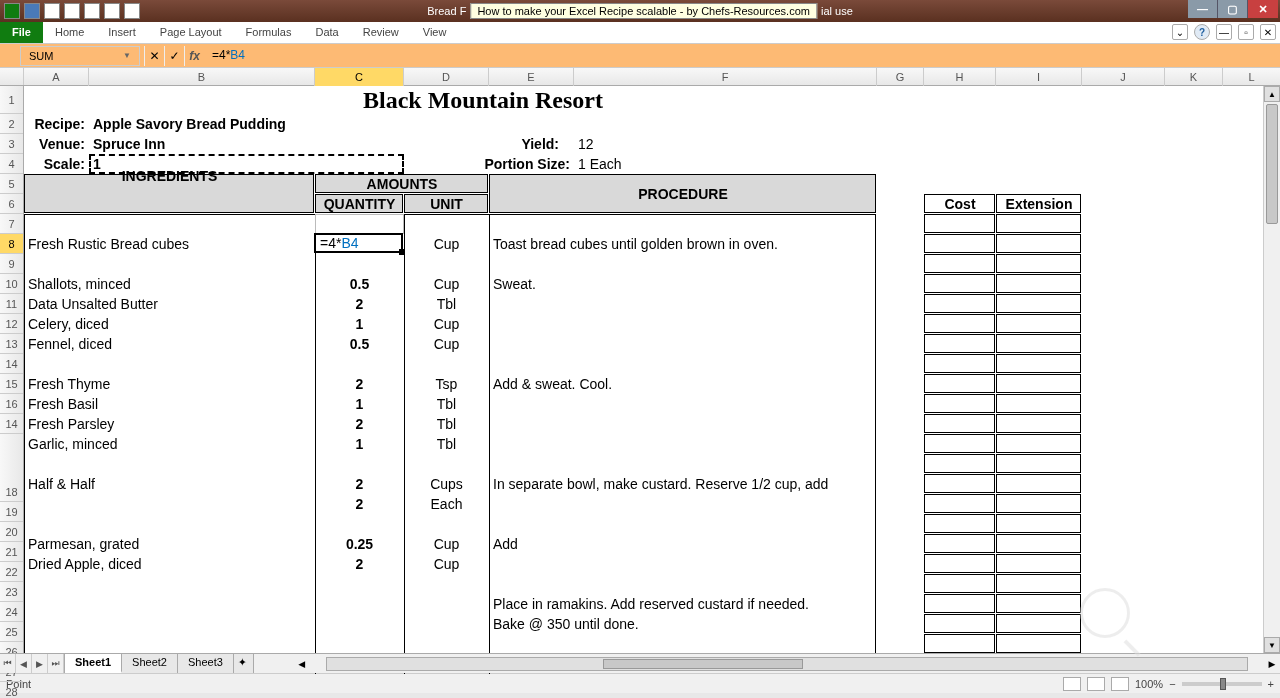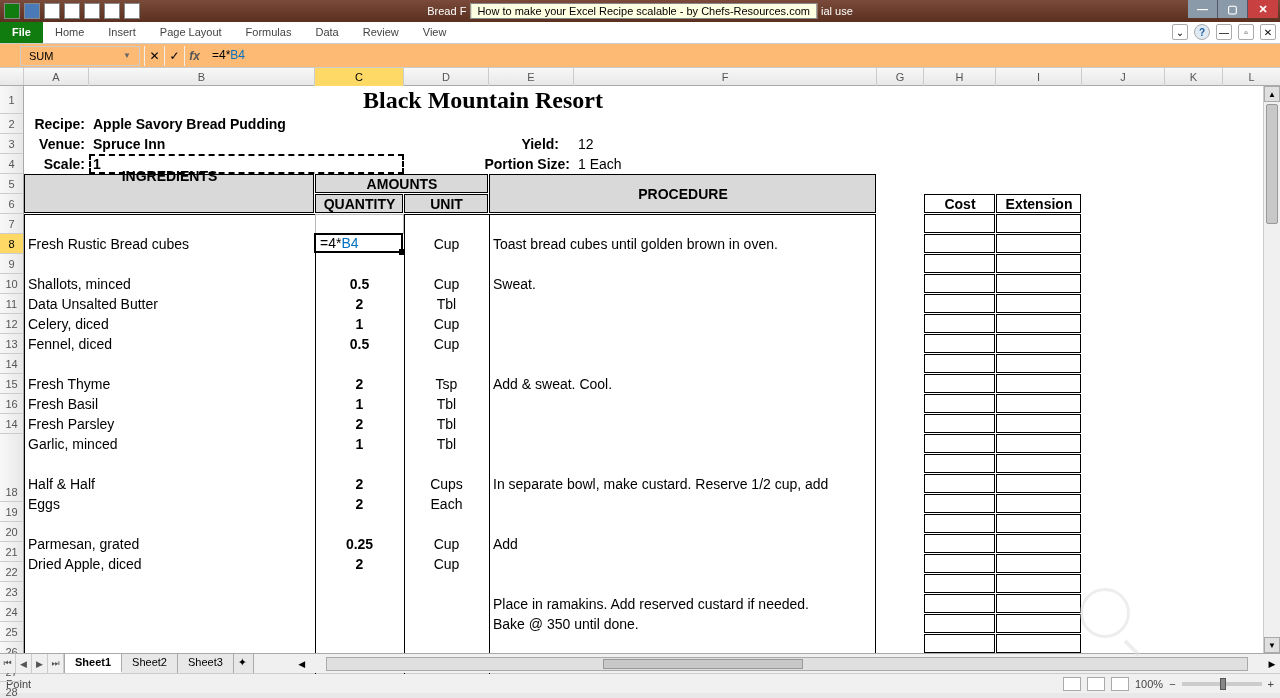"Eggs" div.cell { html: <div>Eggs</div> -> none }
